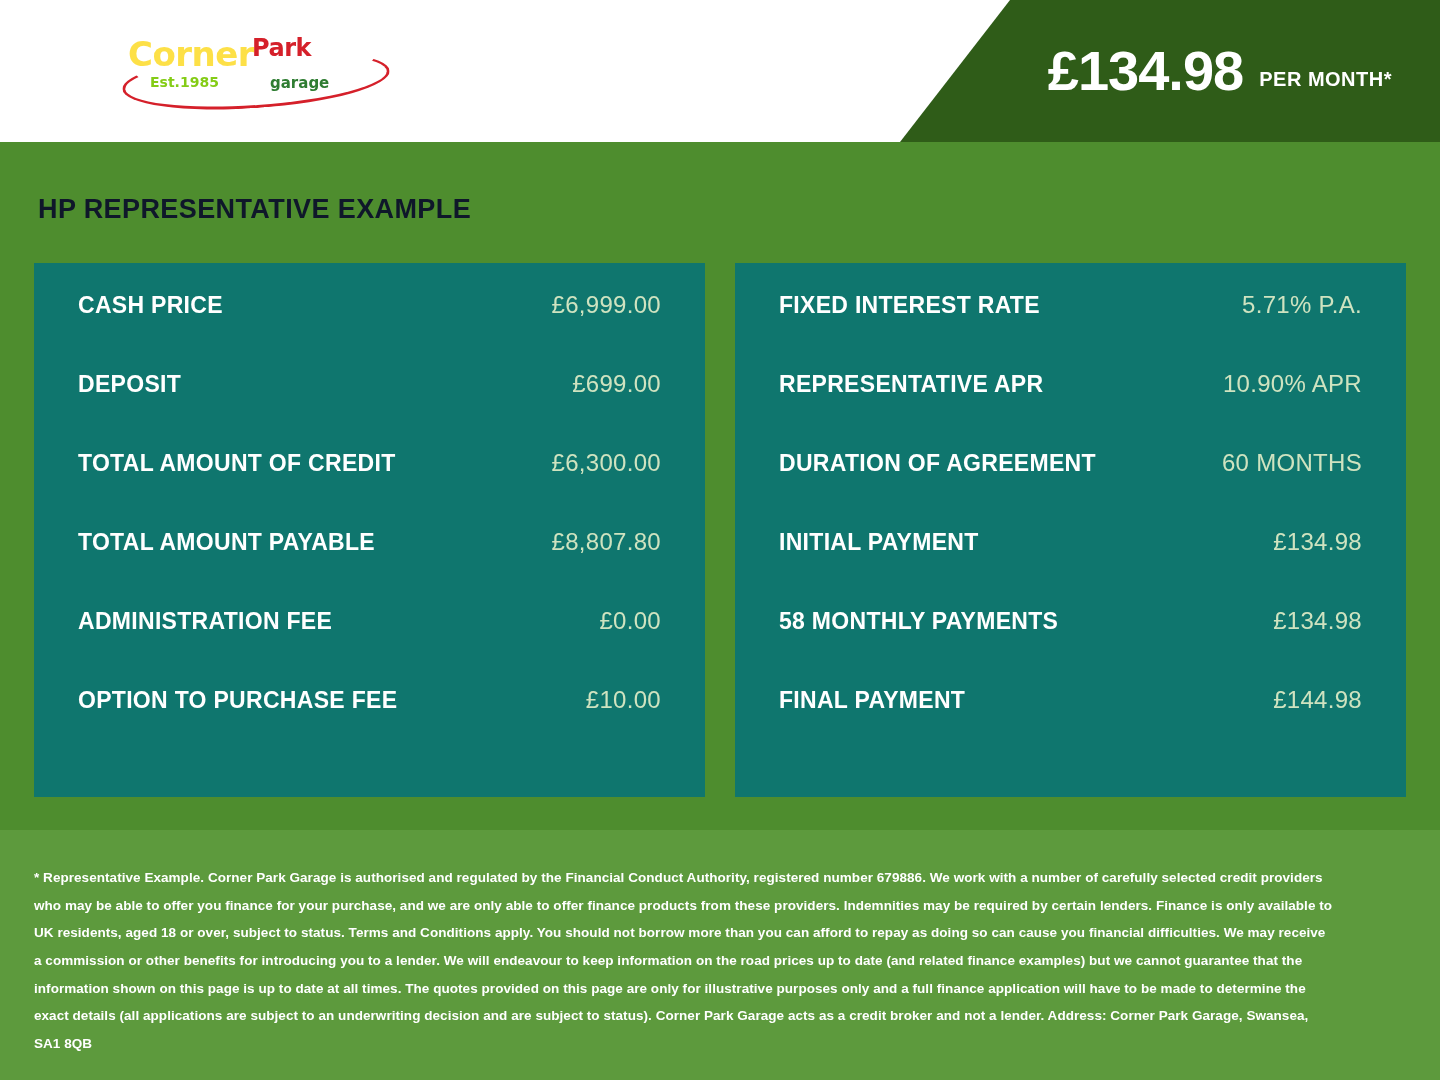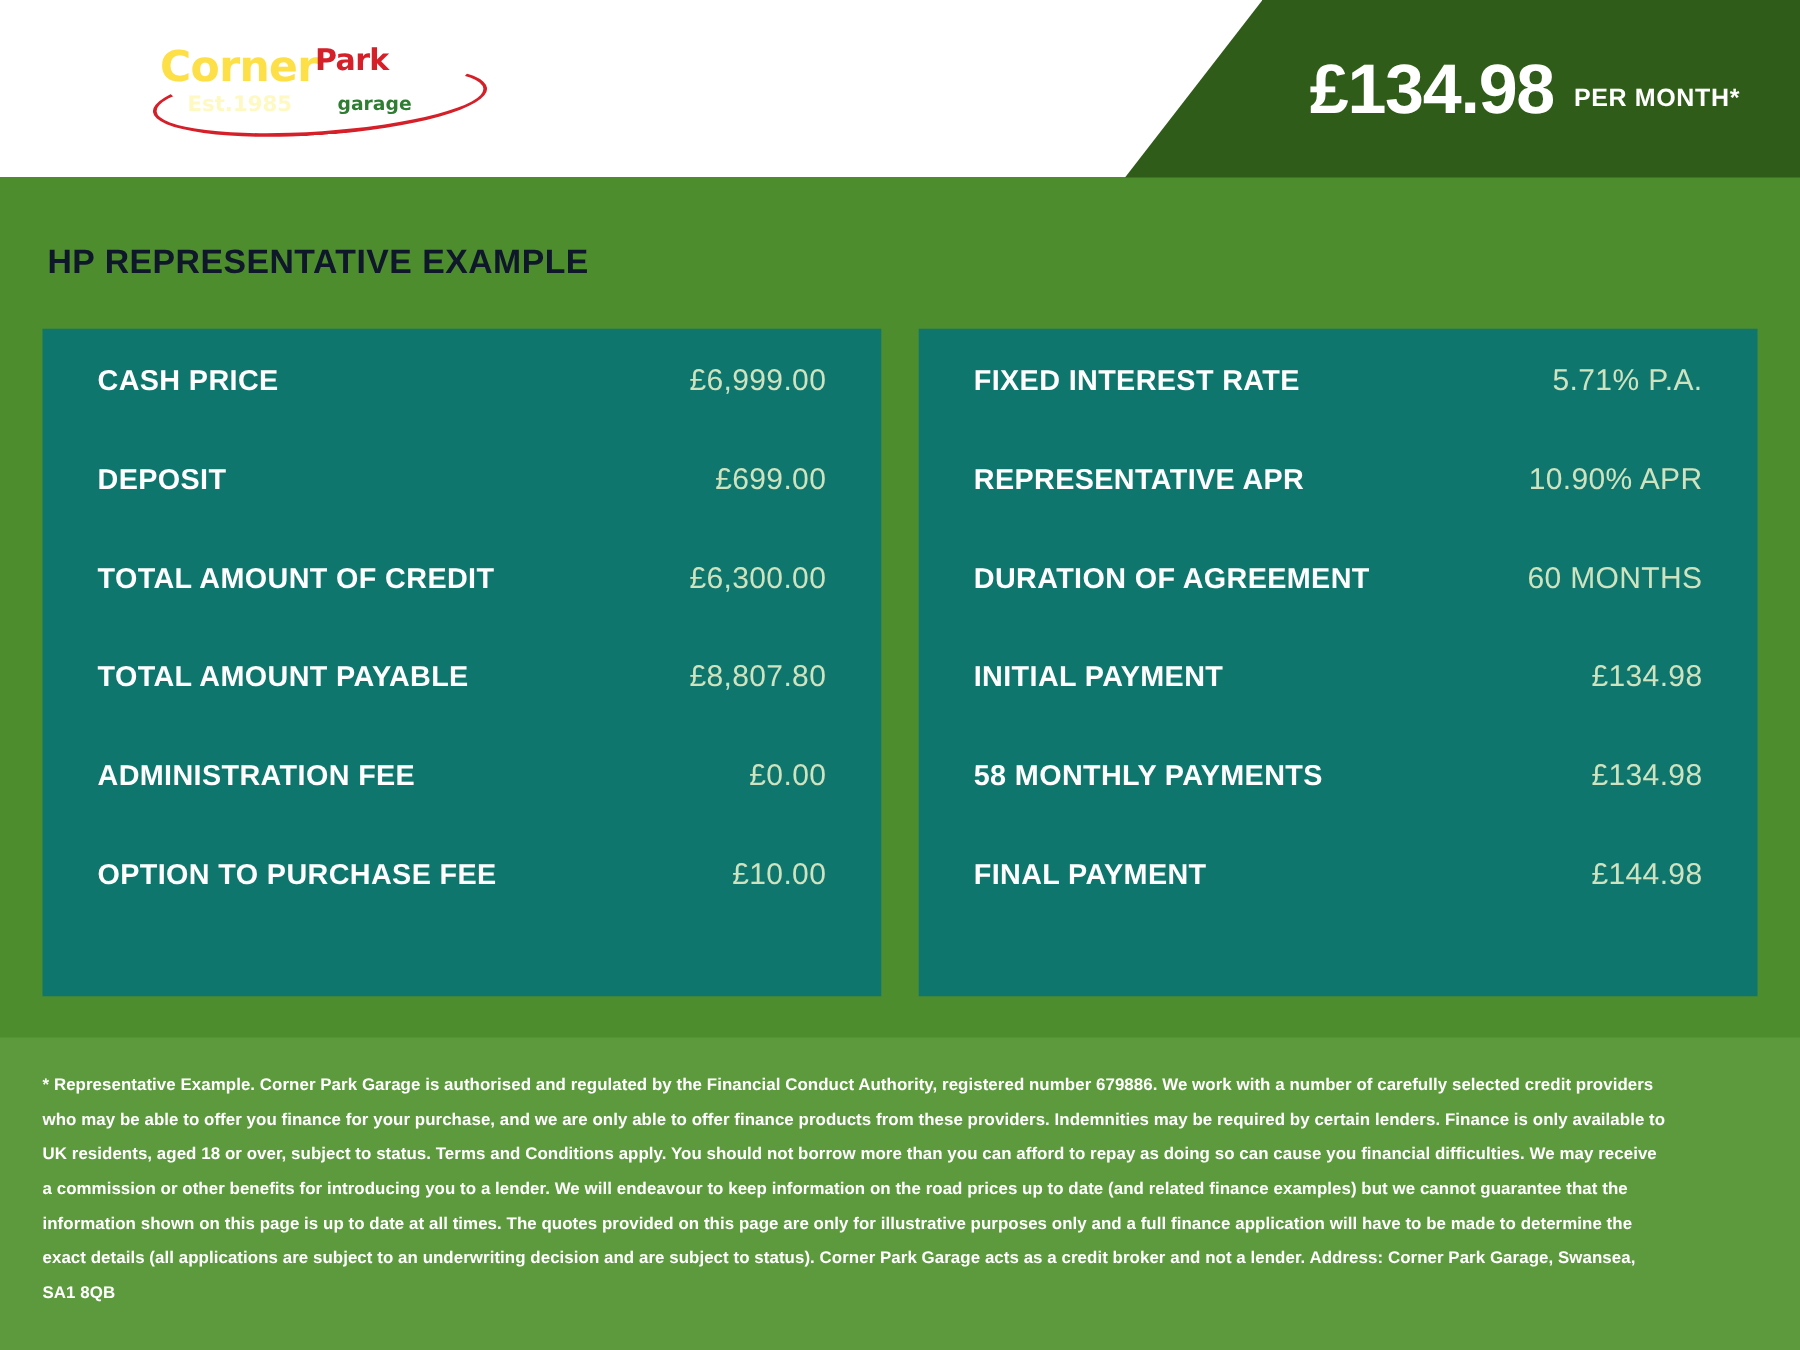"Est.1985" .logo-est { color: #fef9c3 -> #84cc16; font-size: 17px -> 14px }
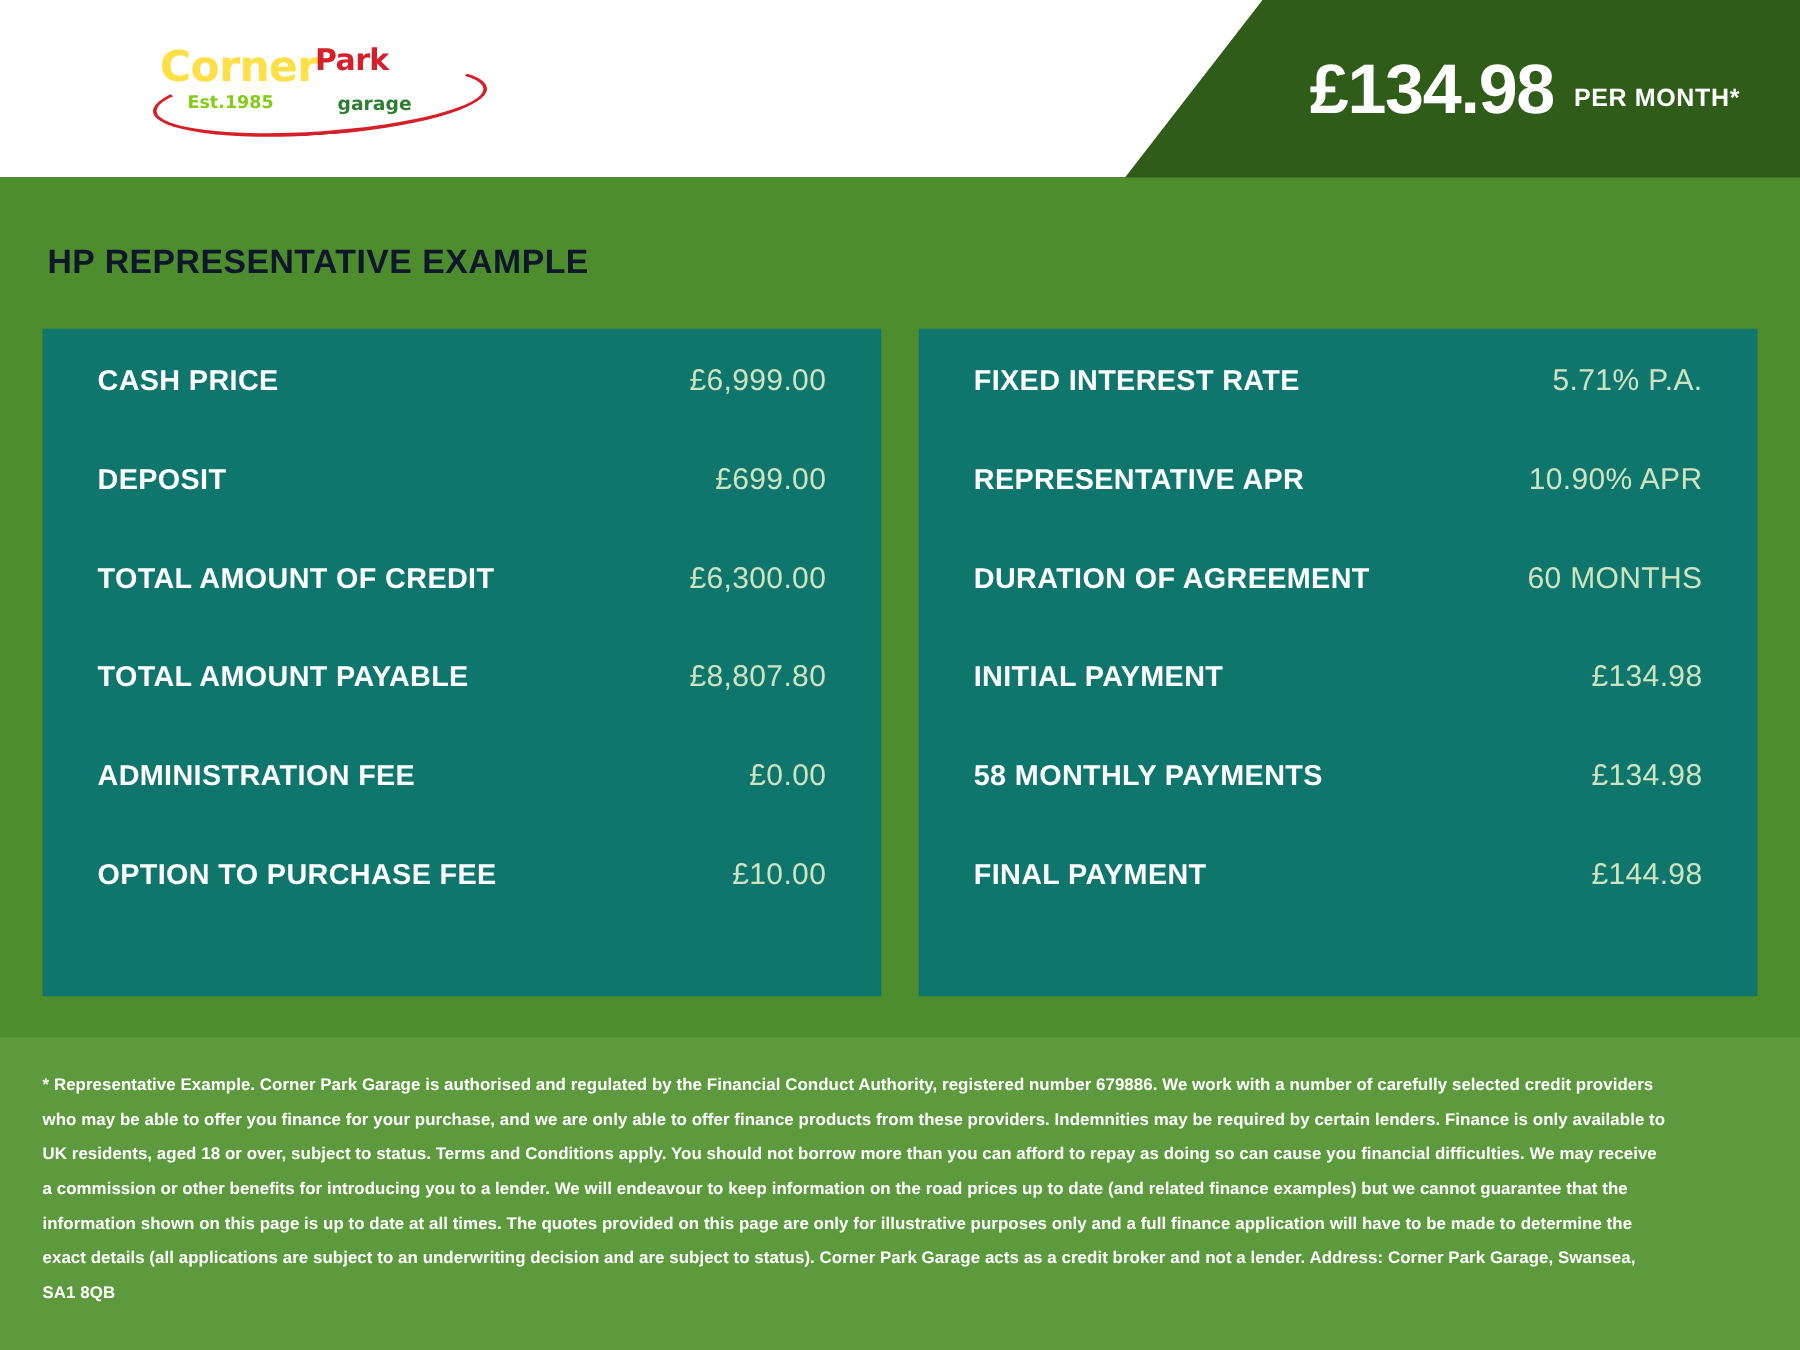"* Representative Example. Corner Park" .footer { padding: 24px 34px 0 34px -> 34px 34px 0 34px }
